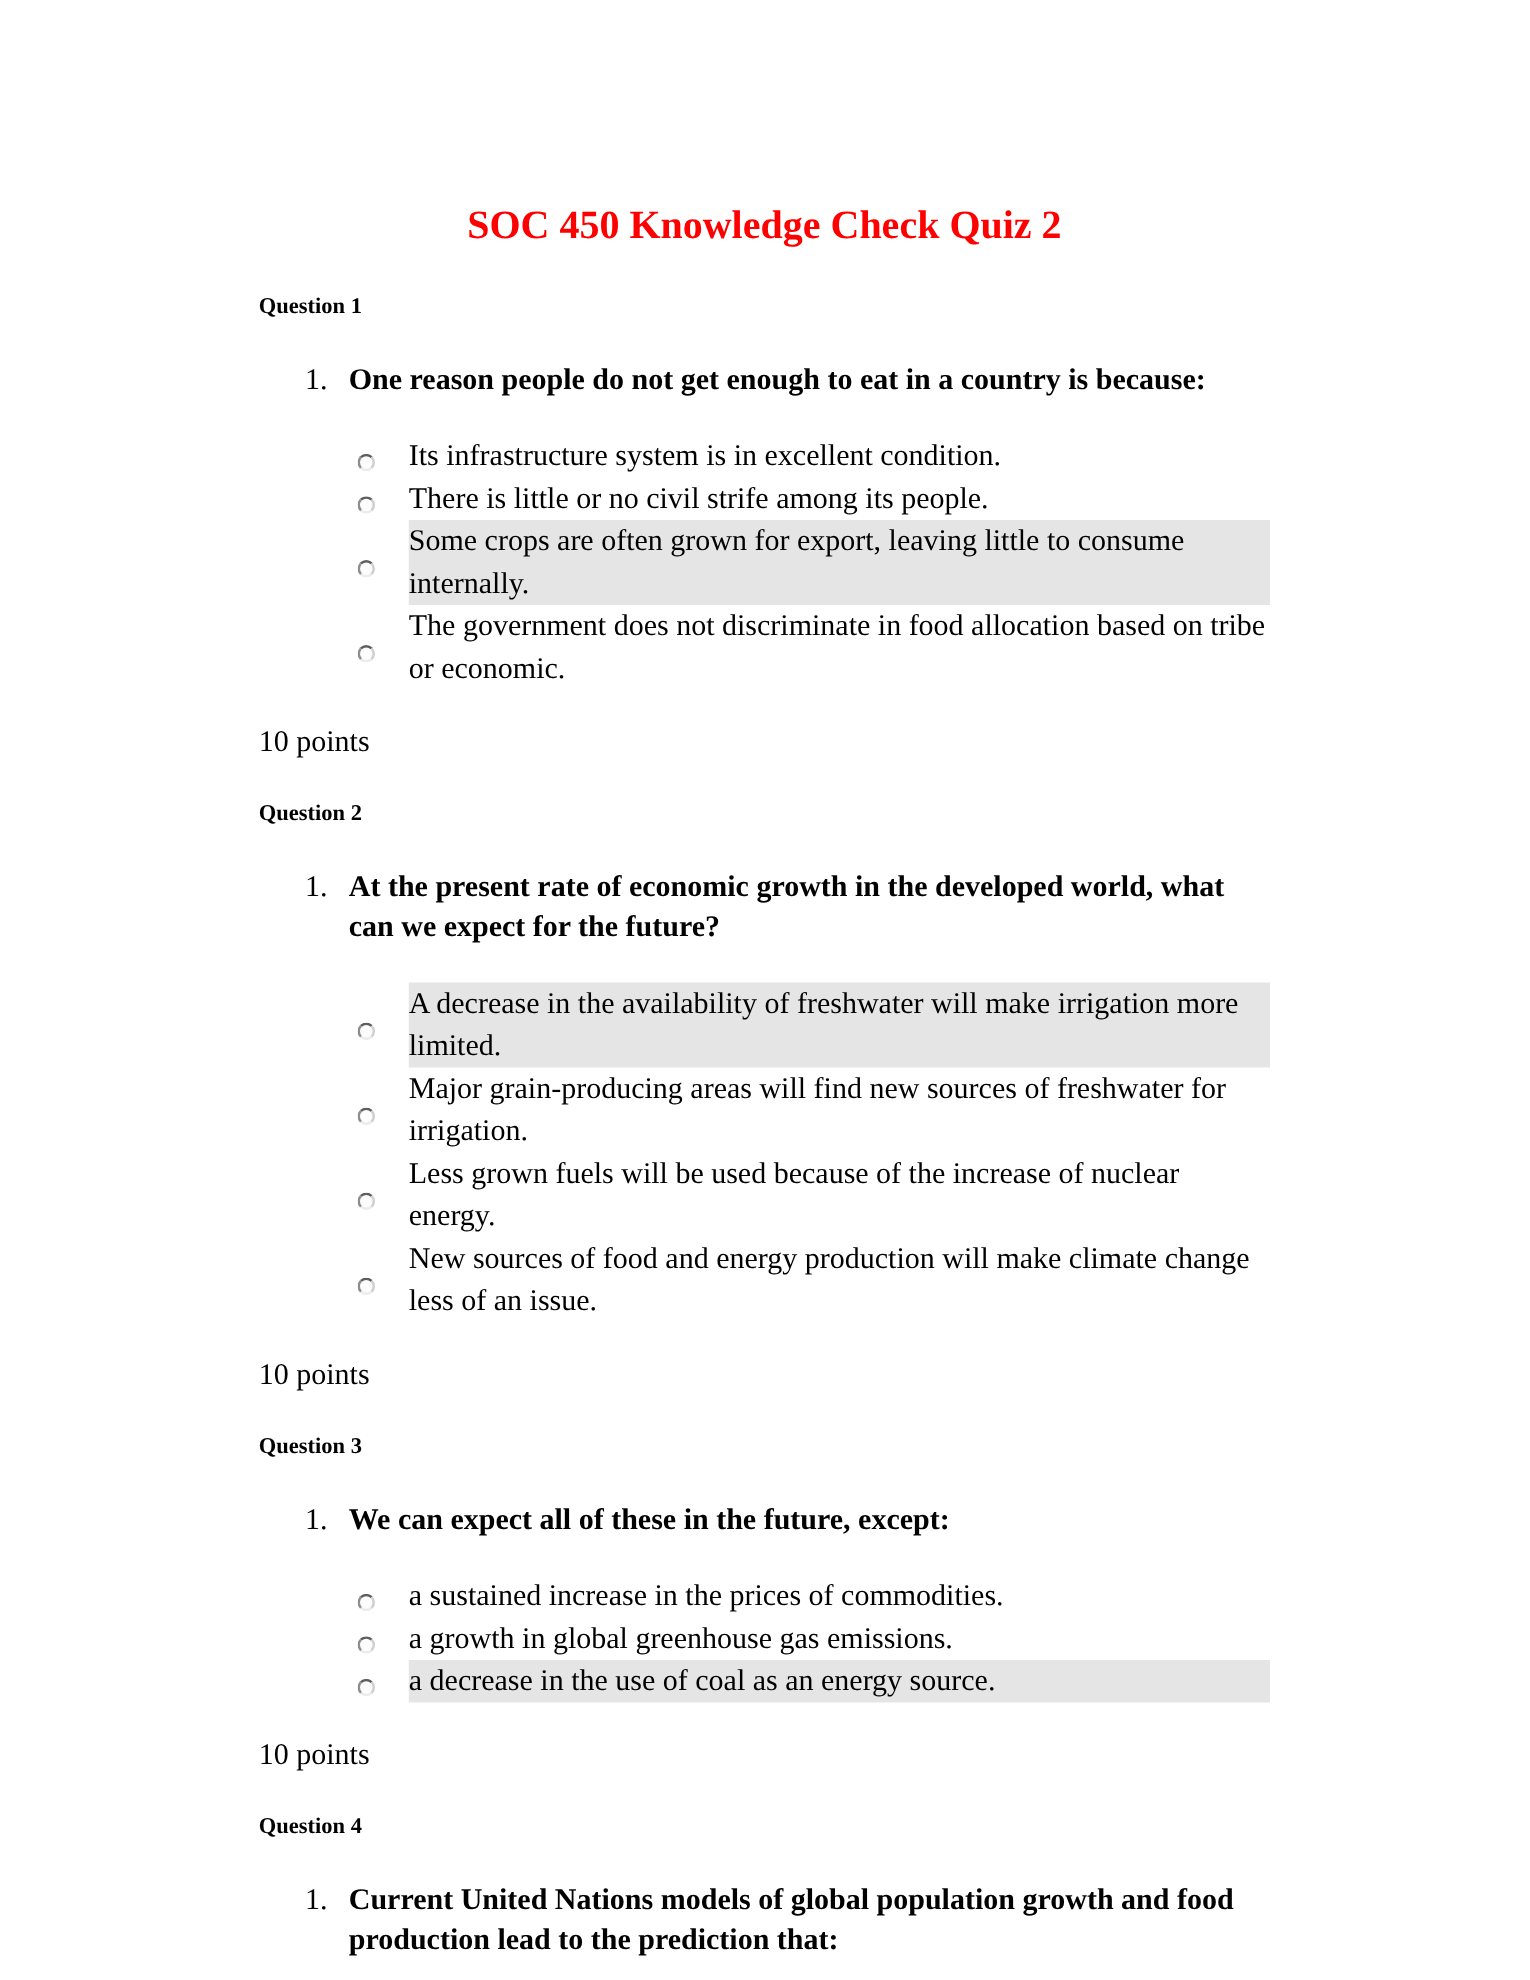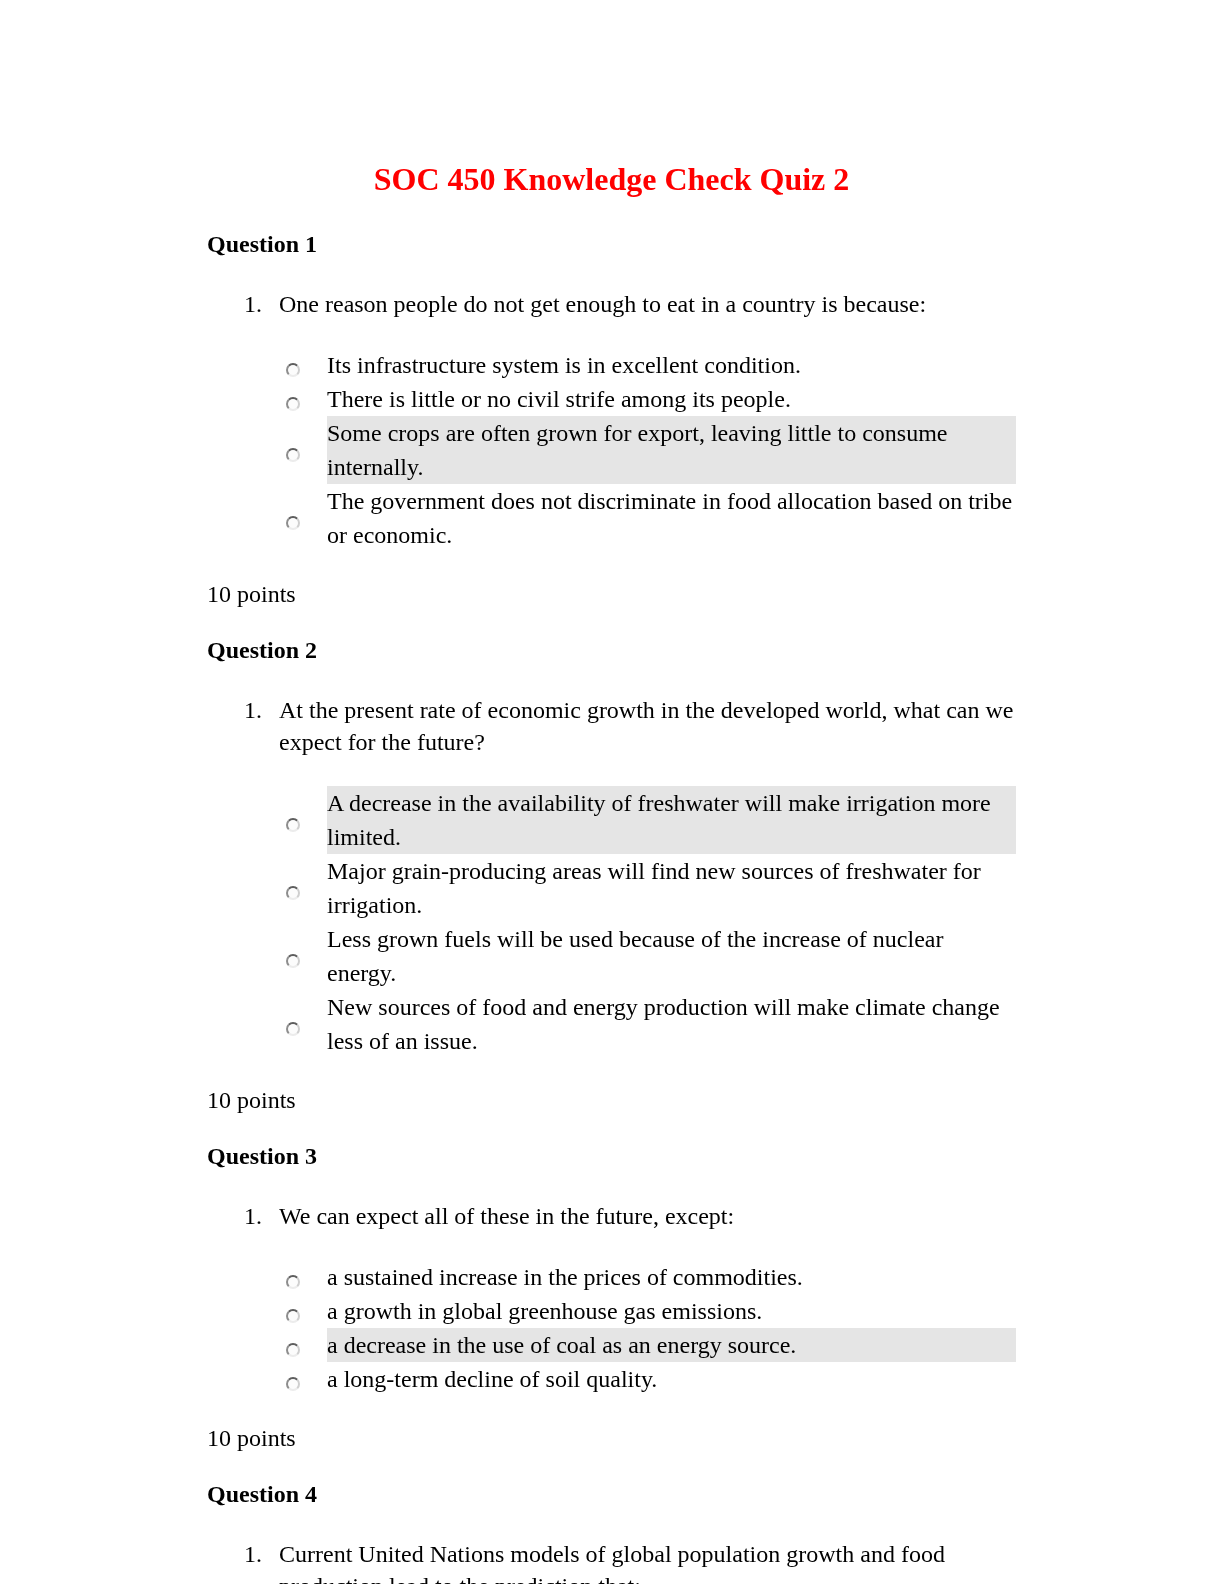"Question 1" h2.q-heading { font-size: 24px -> 18px }
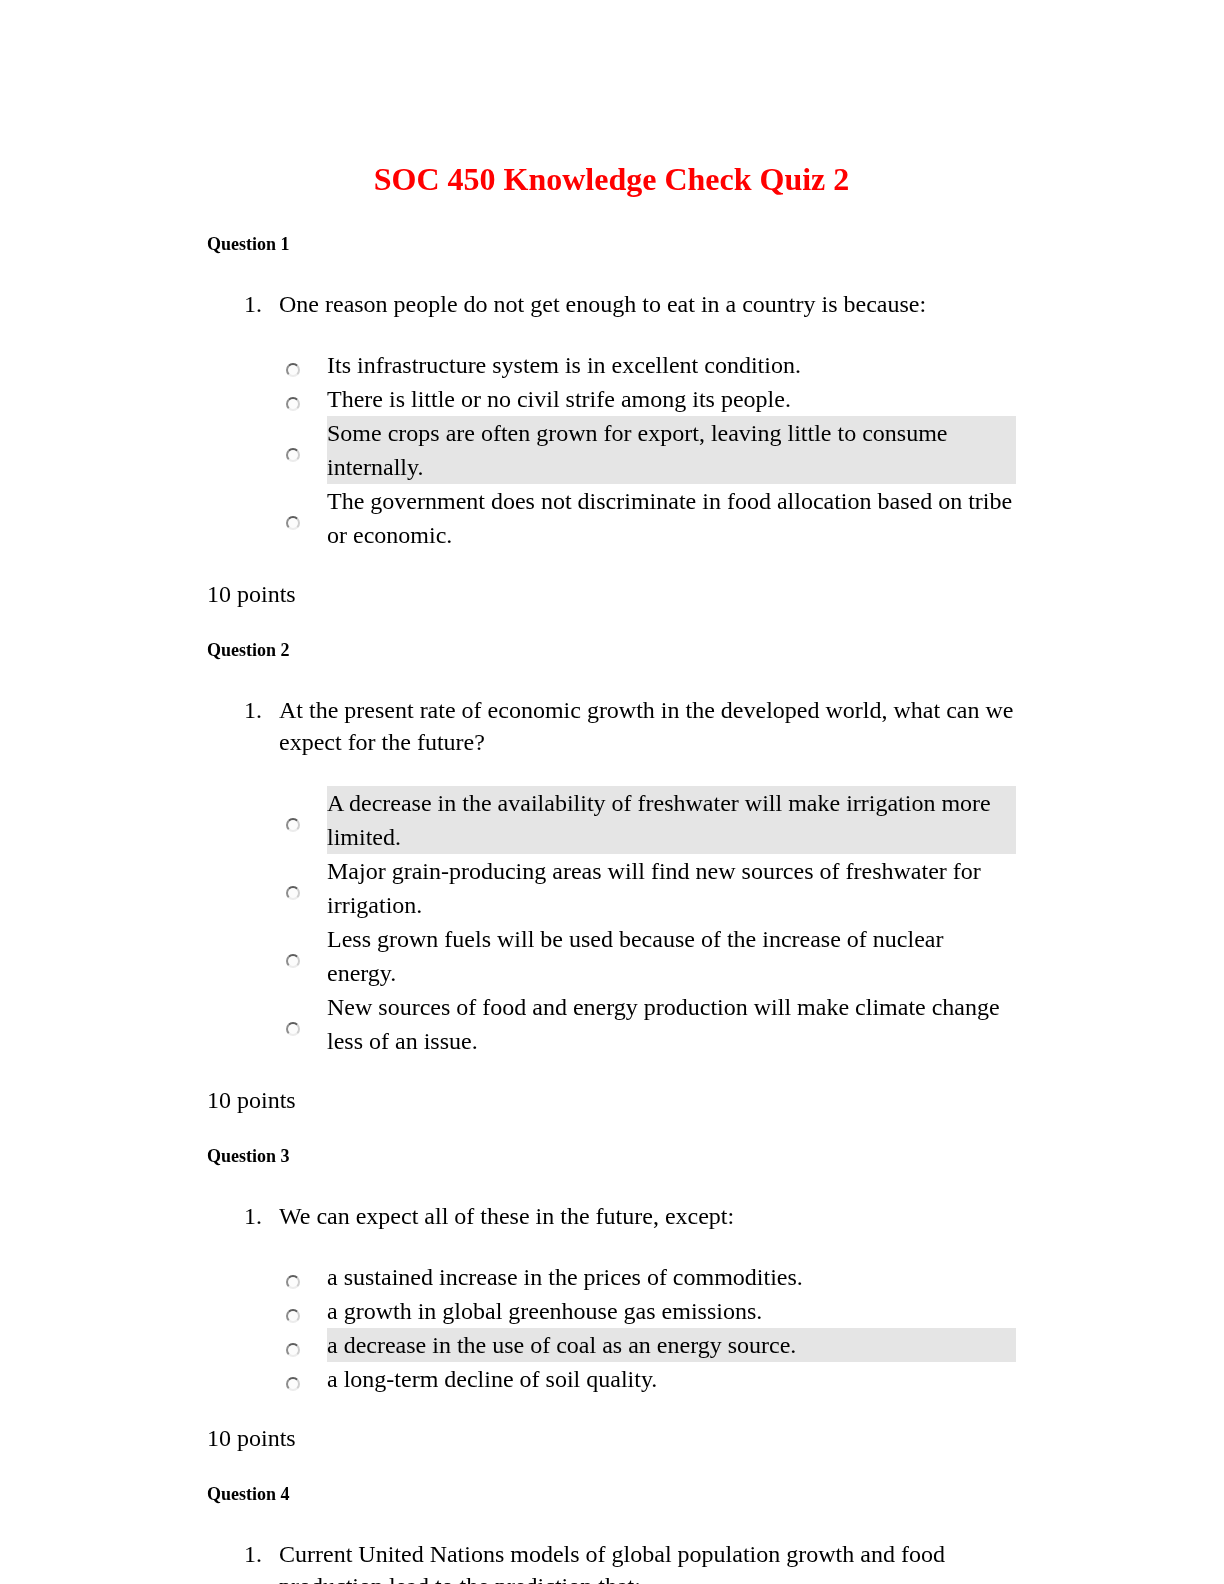"One reason people do not" .prompt .ptext { font-weight: none -> bold }
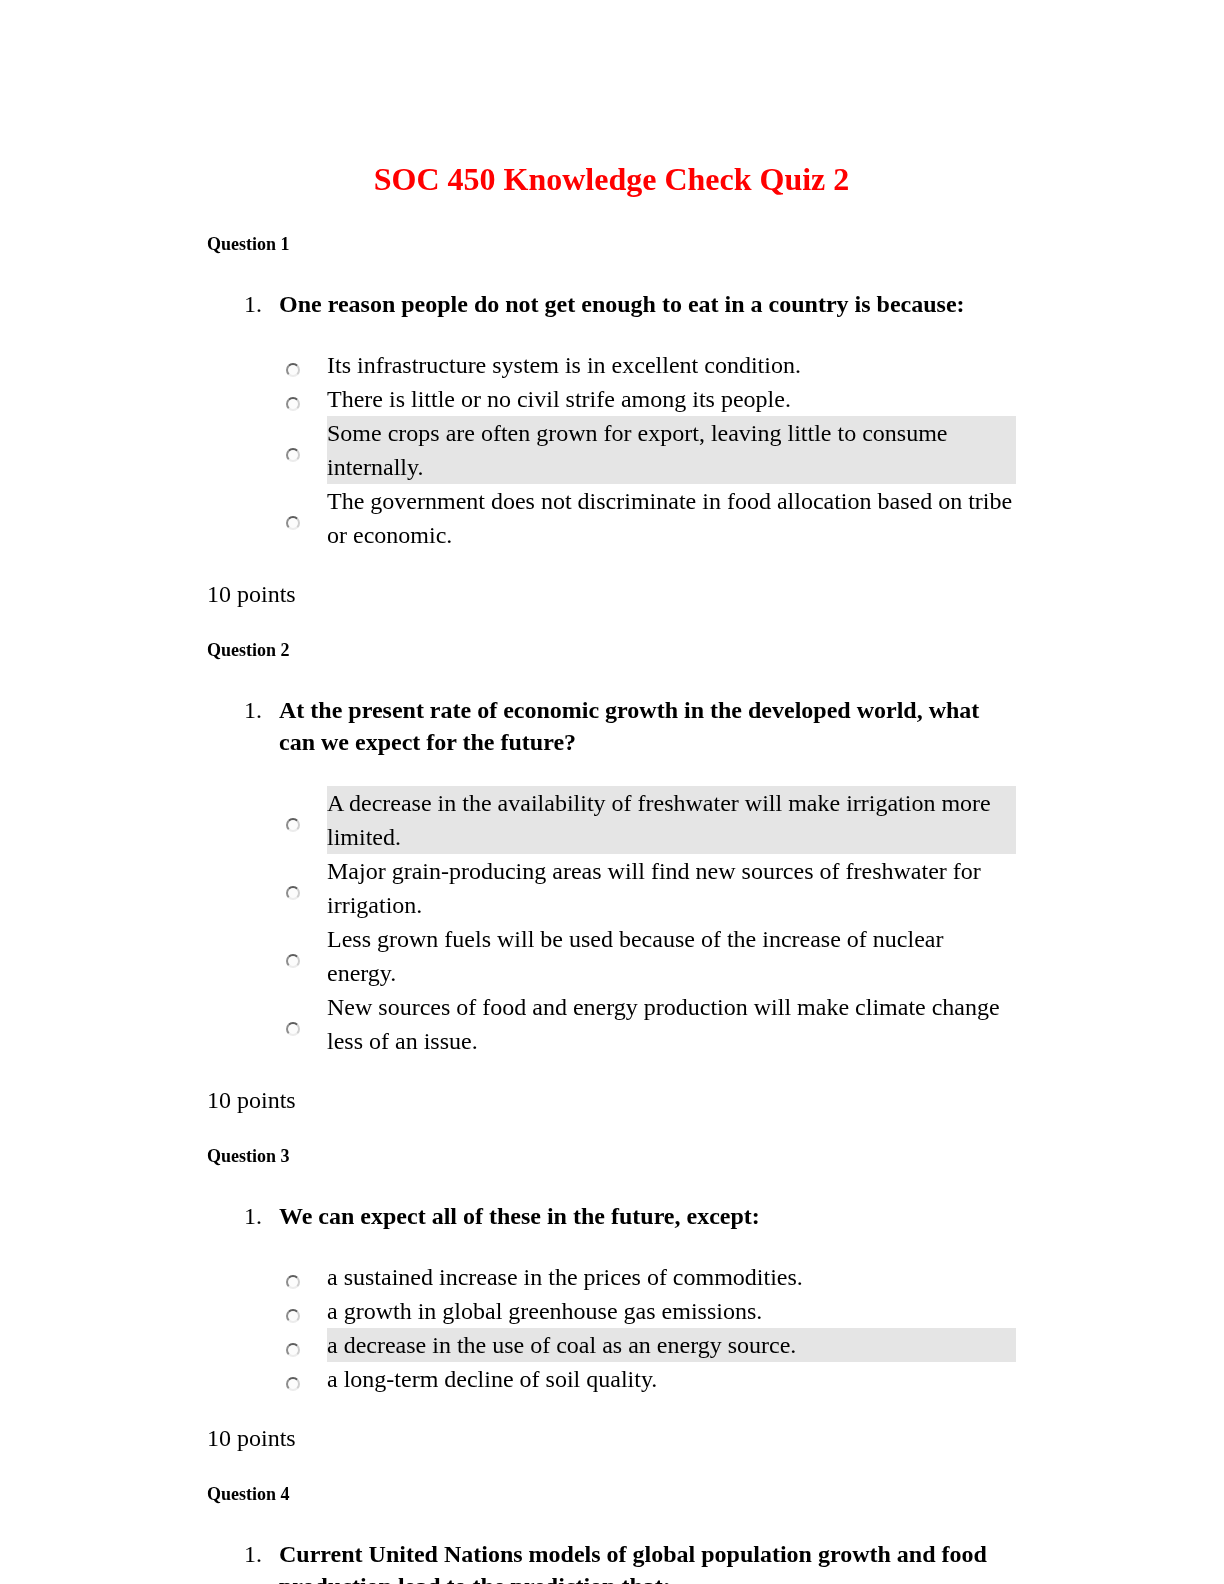"a long-term decline of soil" div.option { html: <div> <span></span> <span>a long-term decline of soil quality.</span> </div> -> none }
